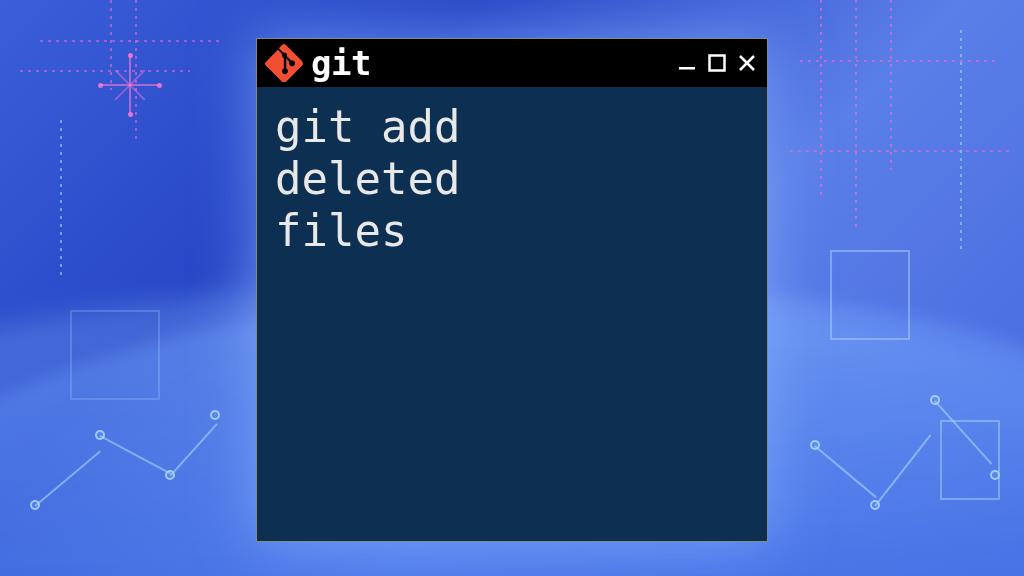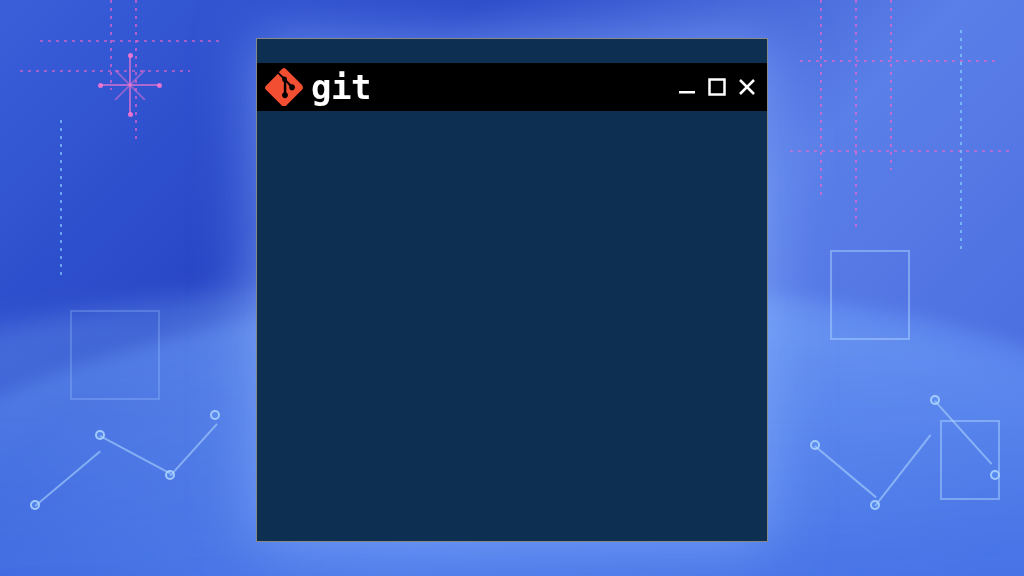"git" .titlebar { margin-top: 24px -> none }
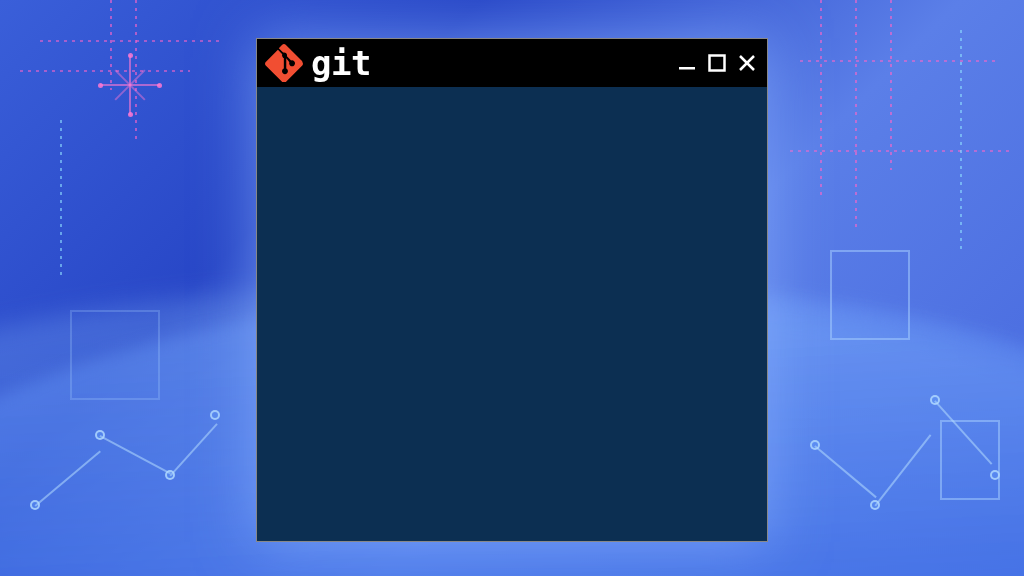"git add" div.term-body { html: none -> <div> <div>git add deleted files</div> </div> }
